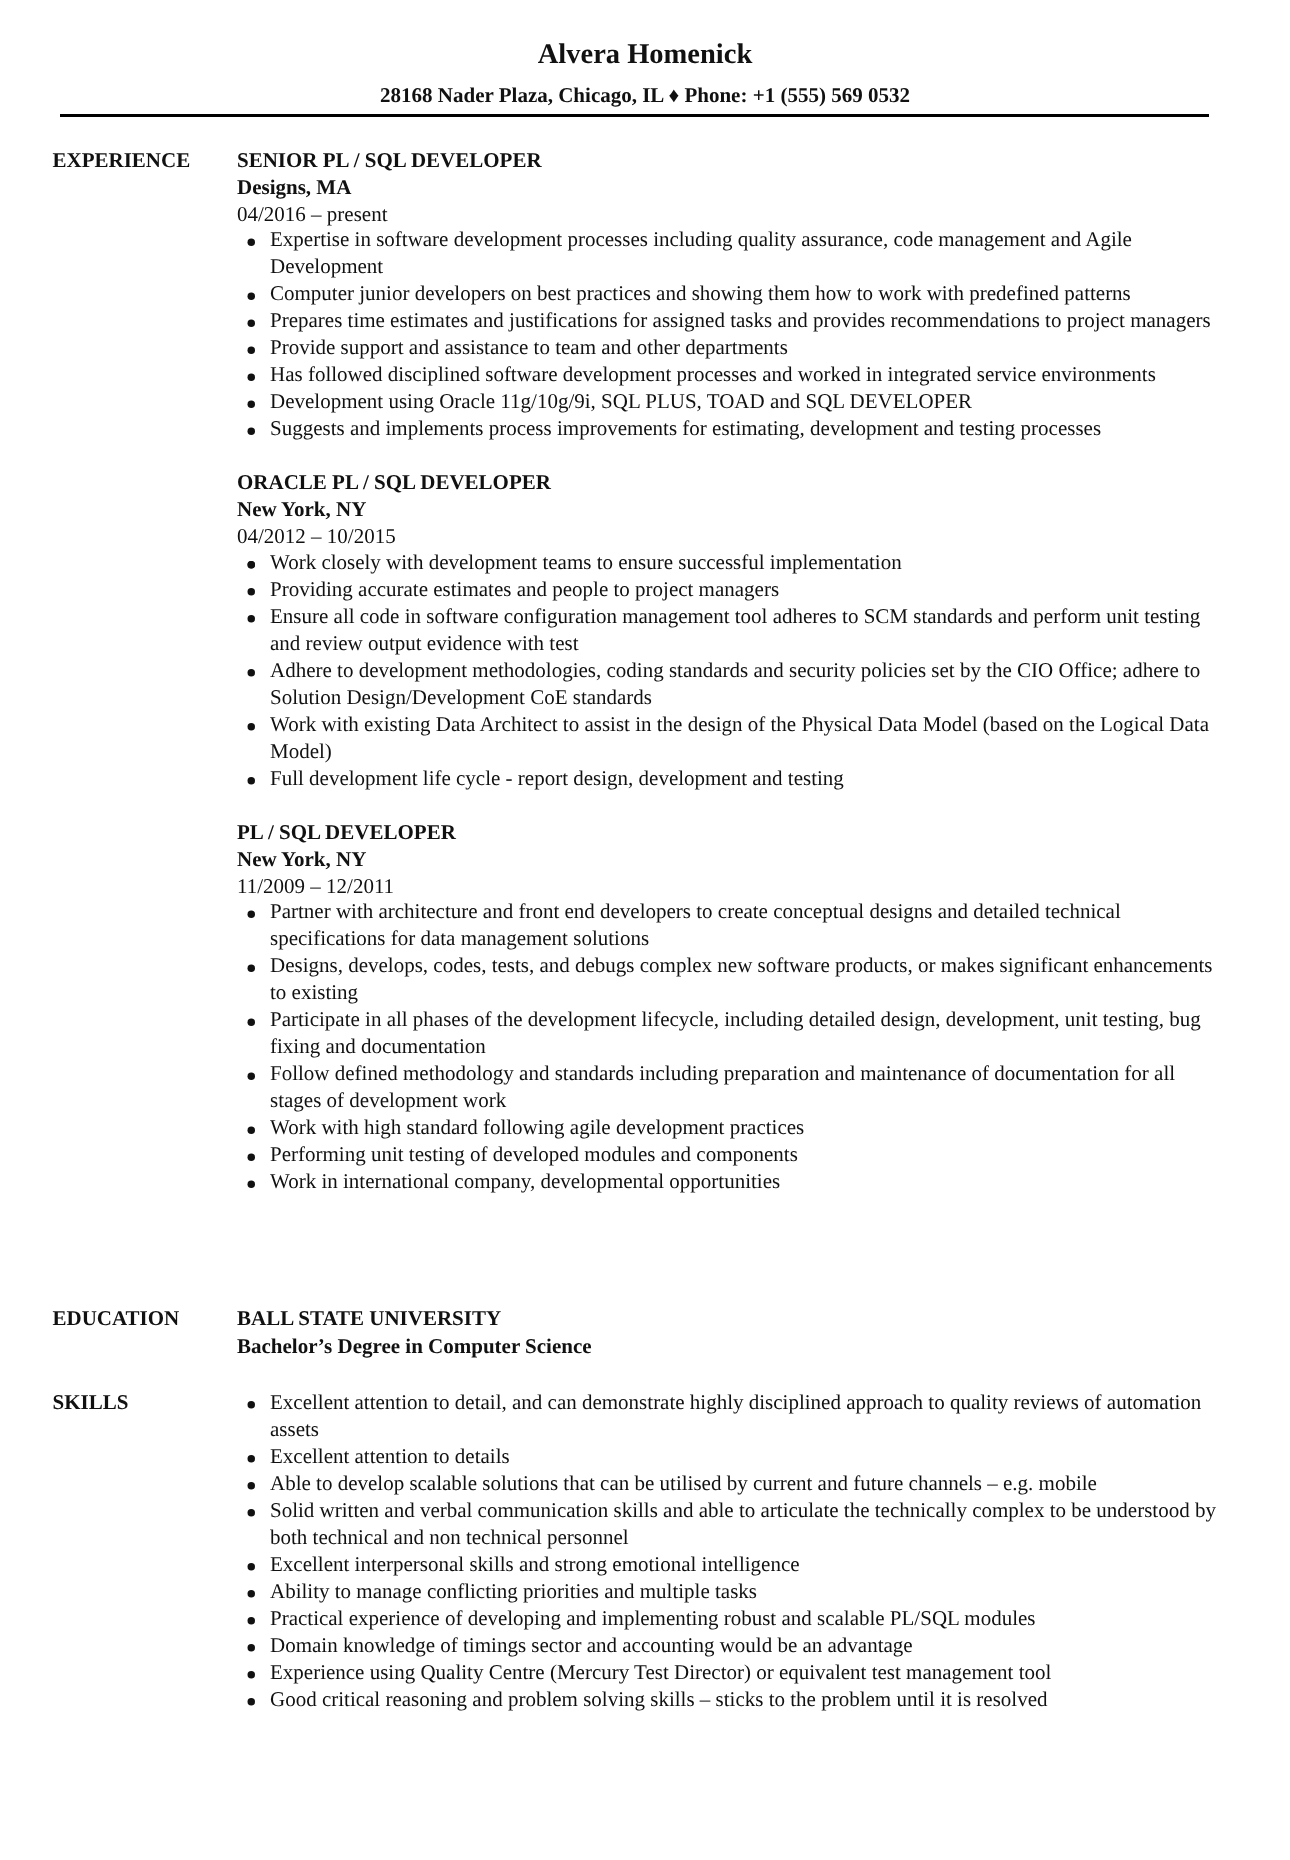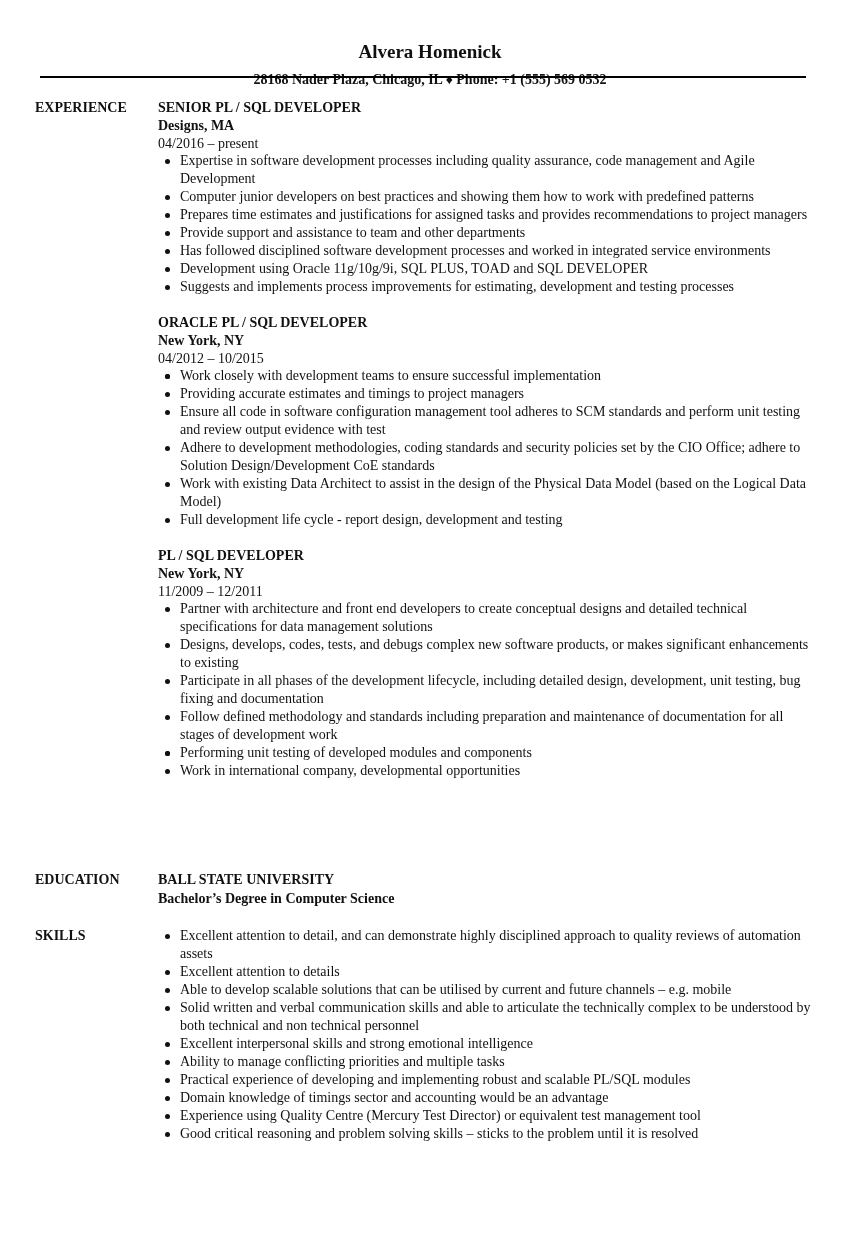"Alvera Homenick" .header { padding-top: 40px -> 25px }
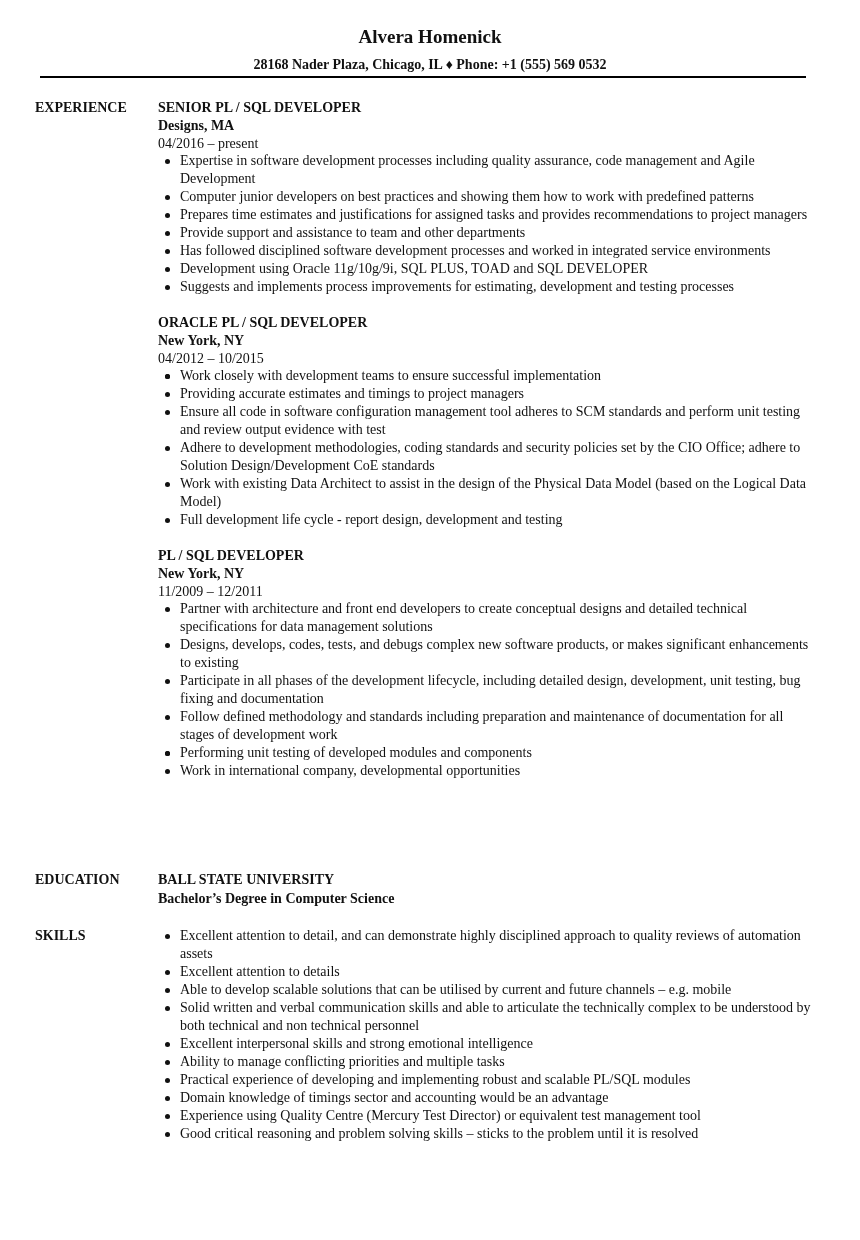"Providing accurate estimates and timings" span { text: timings -> people }
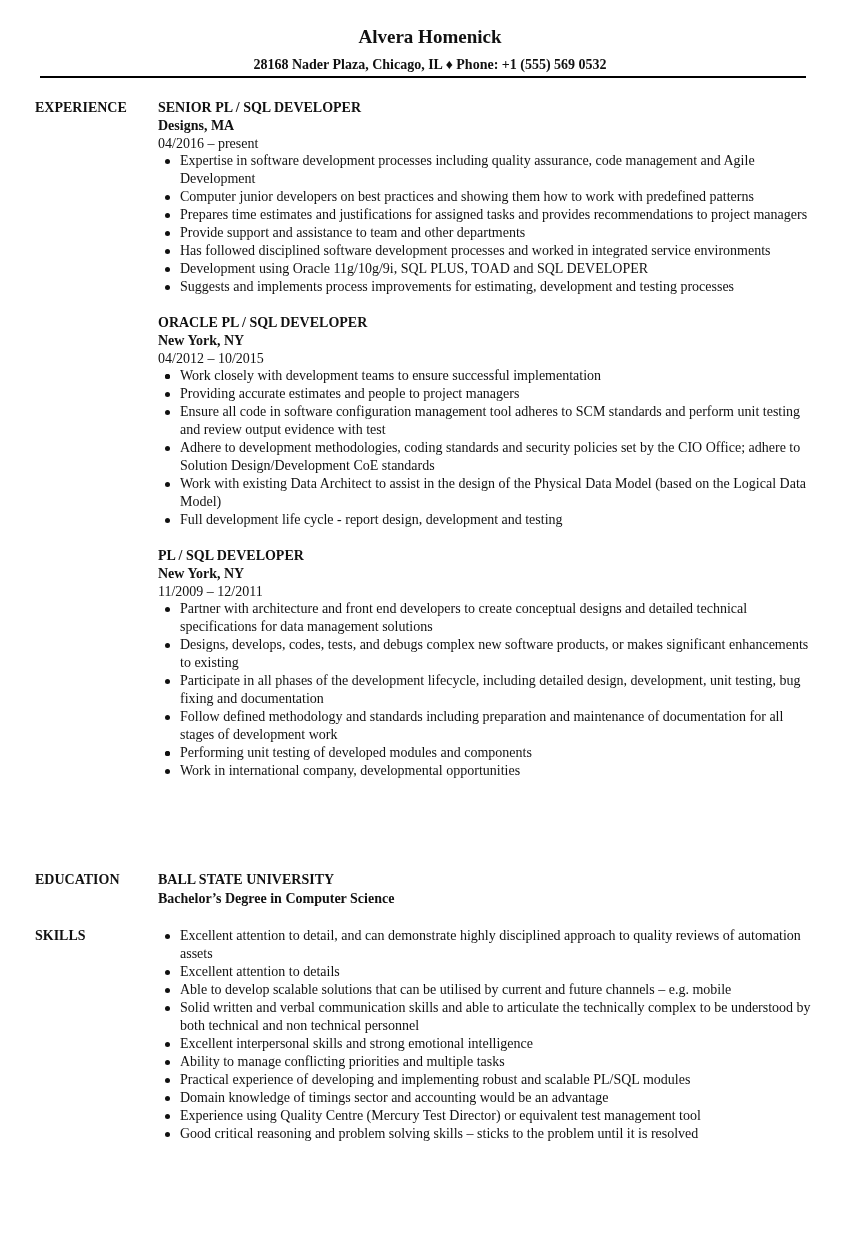"Work with high standard following" span { html: none -> <span>Work with high standard following agile development practices</span> }
